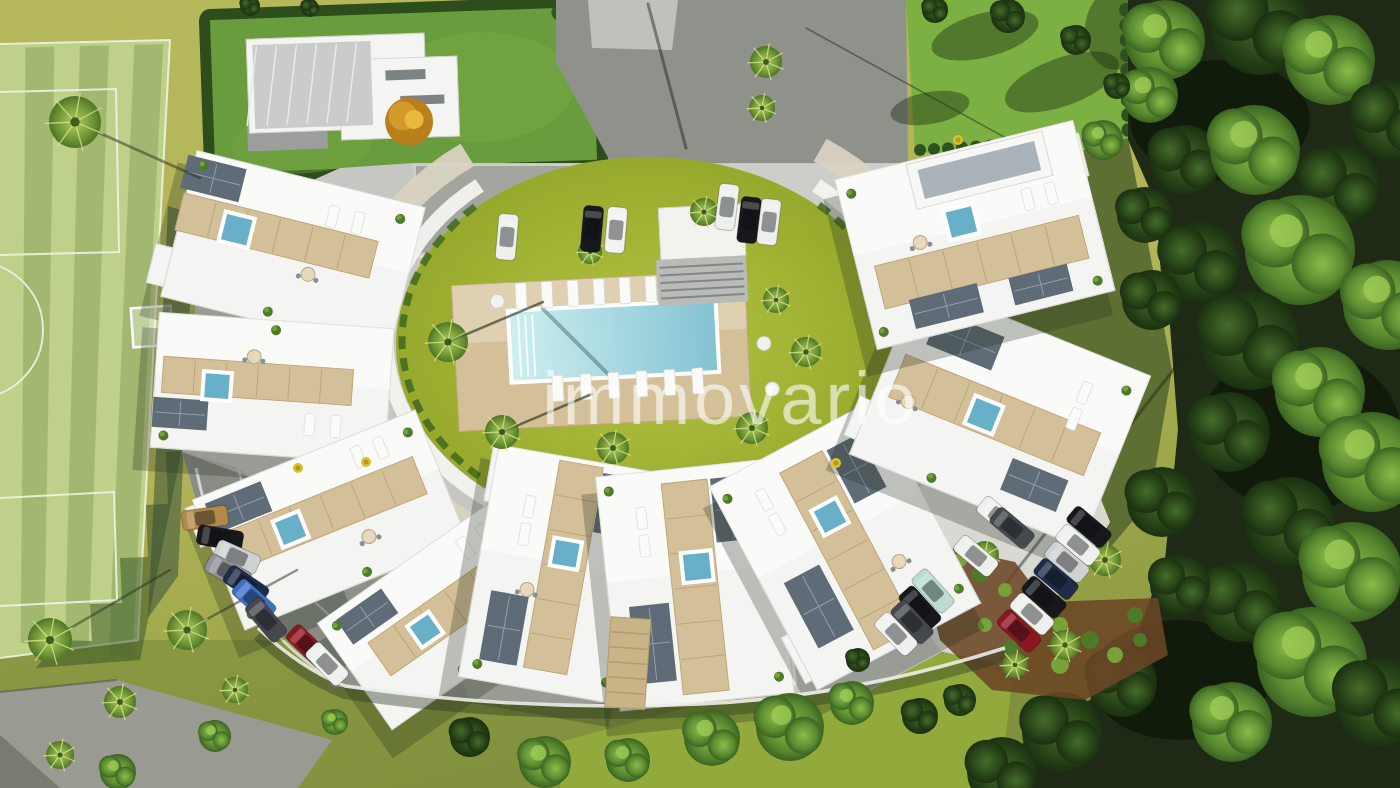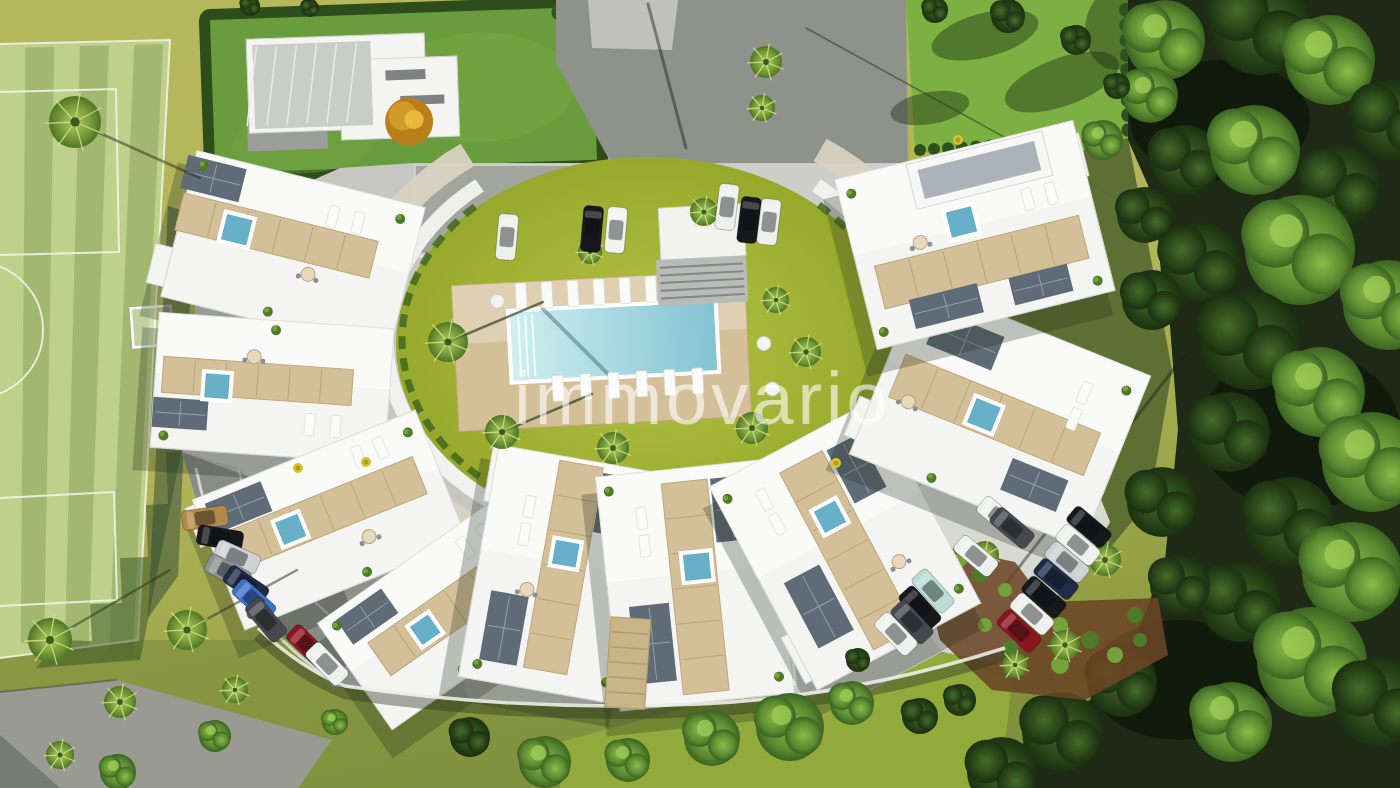"immovario" .watermark { left: 703px -> 731px }
